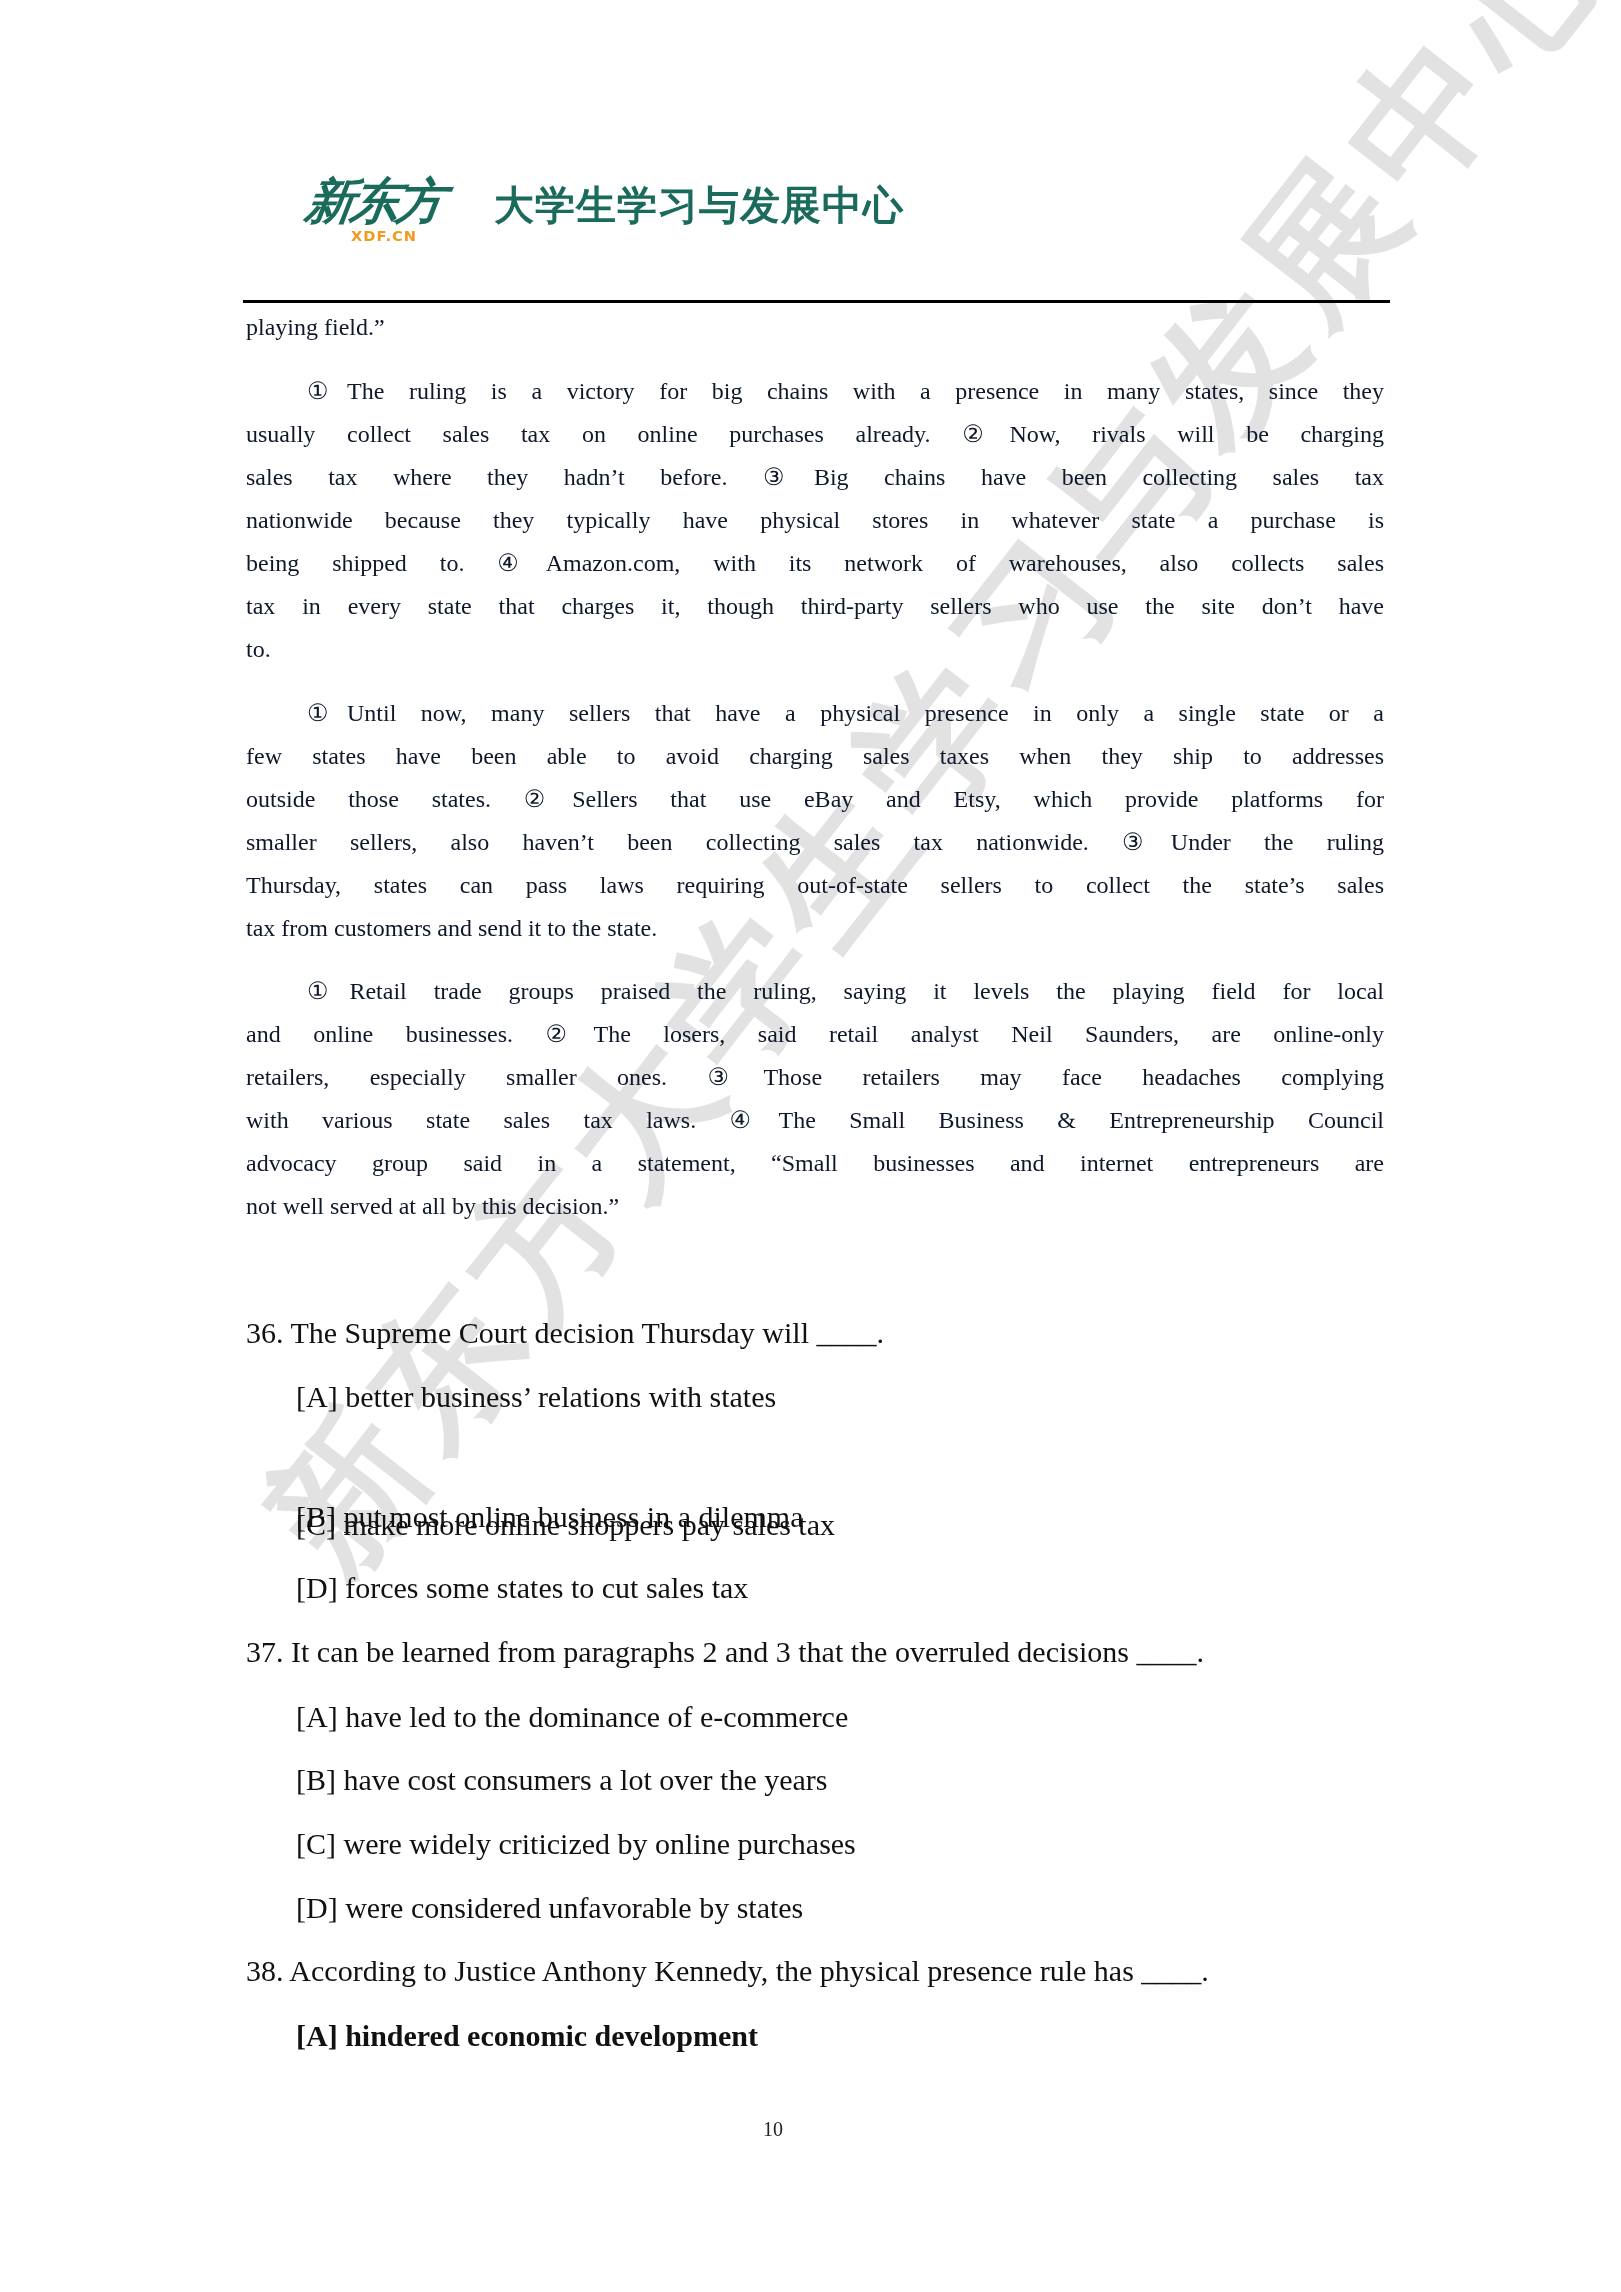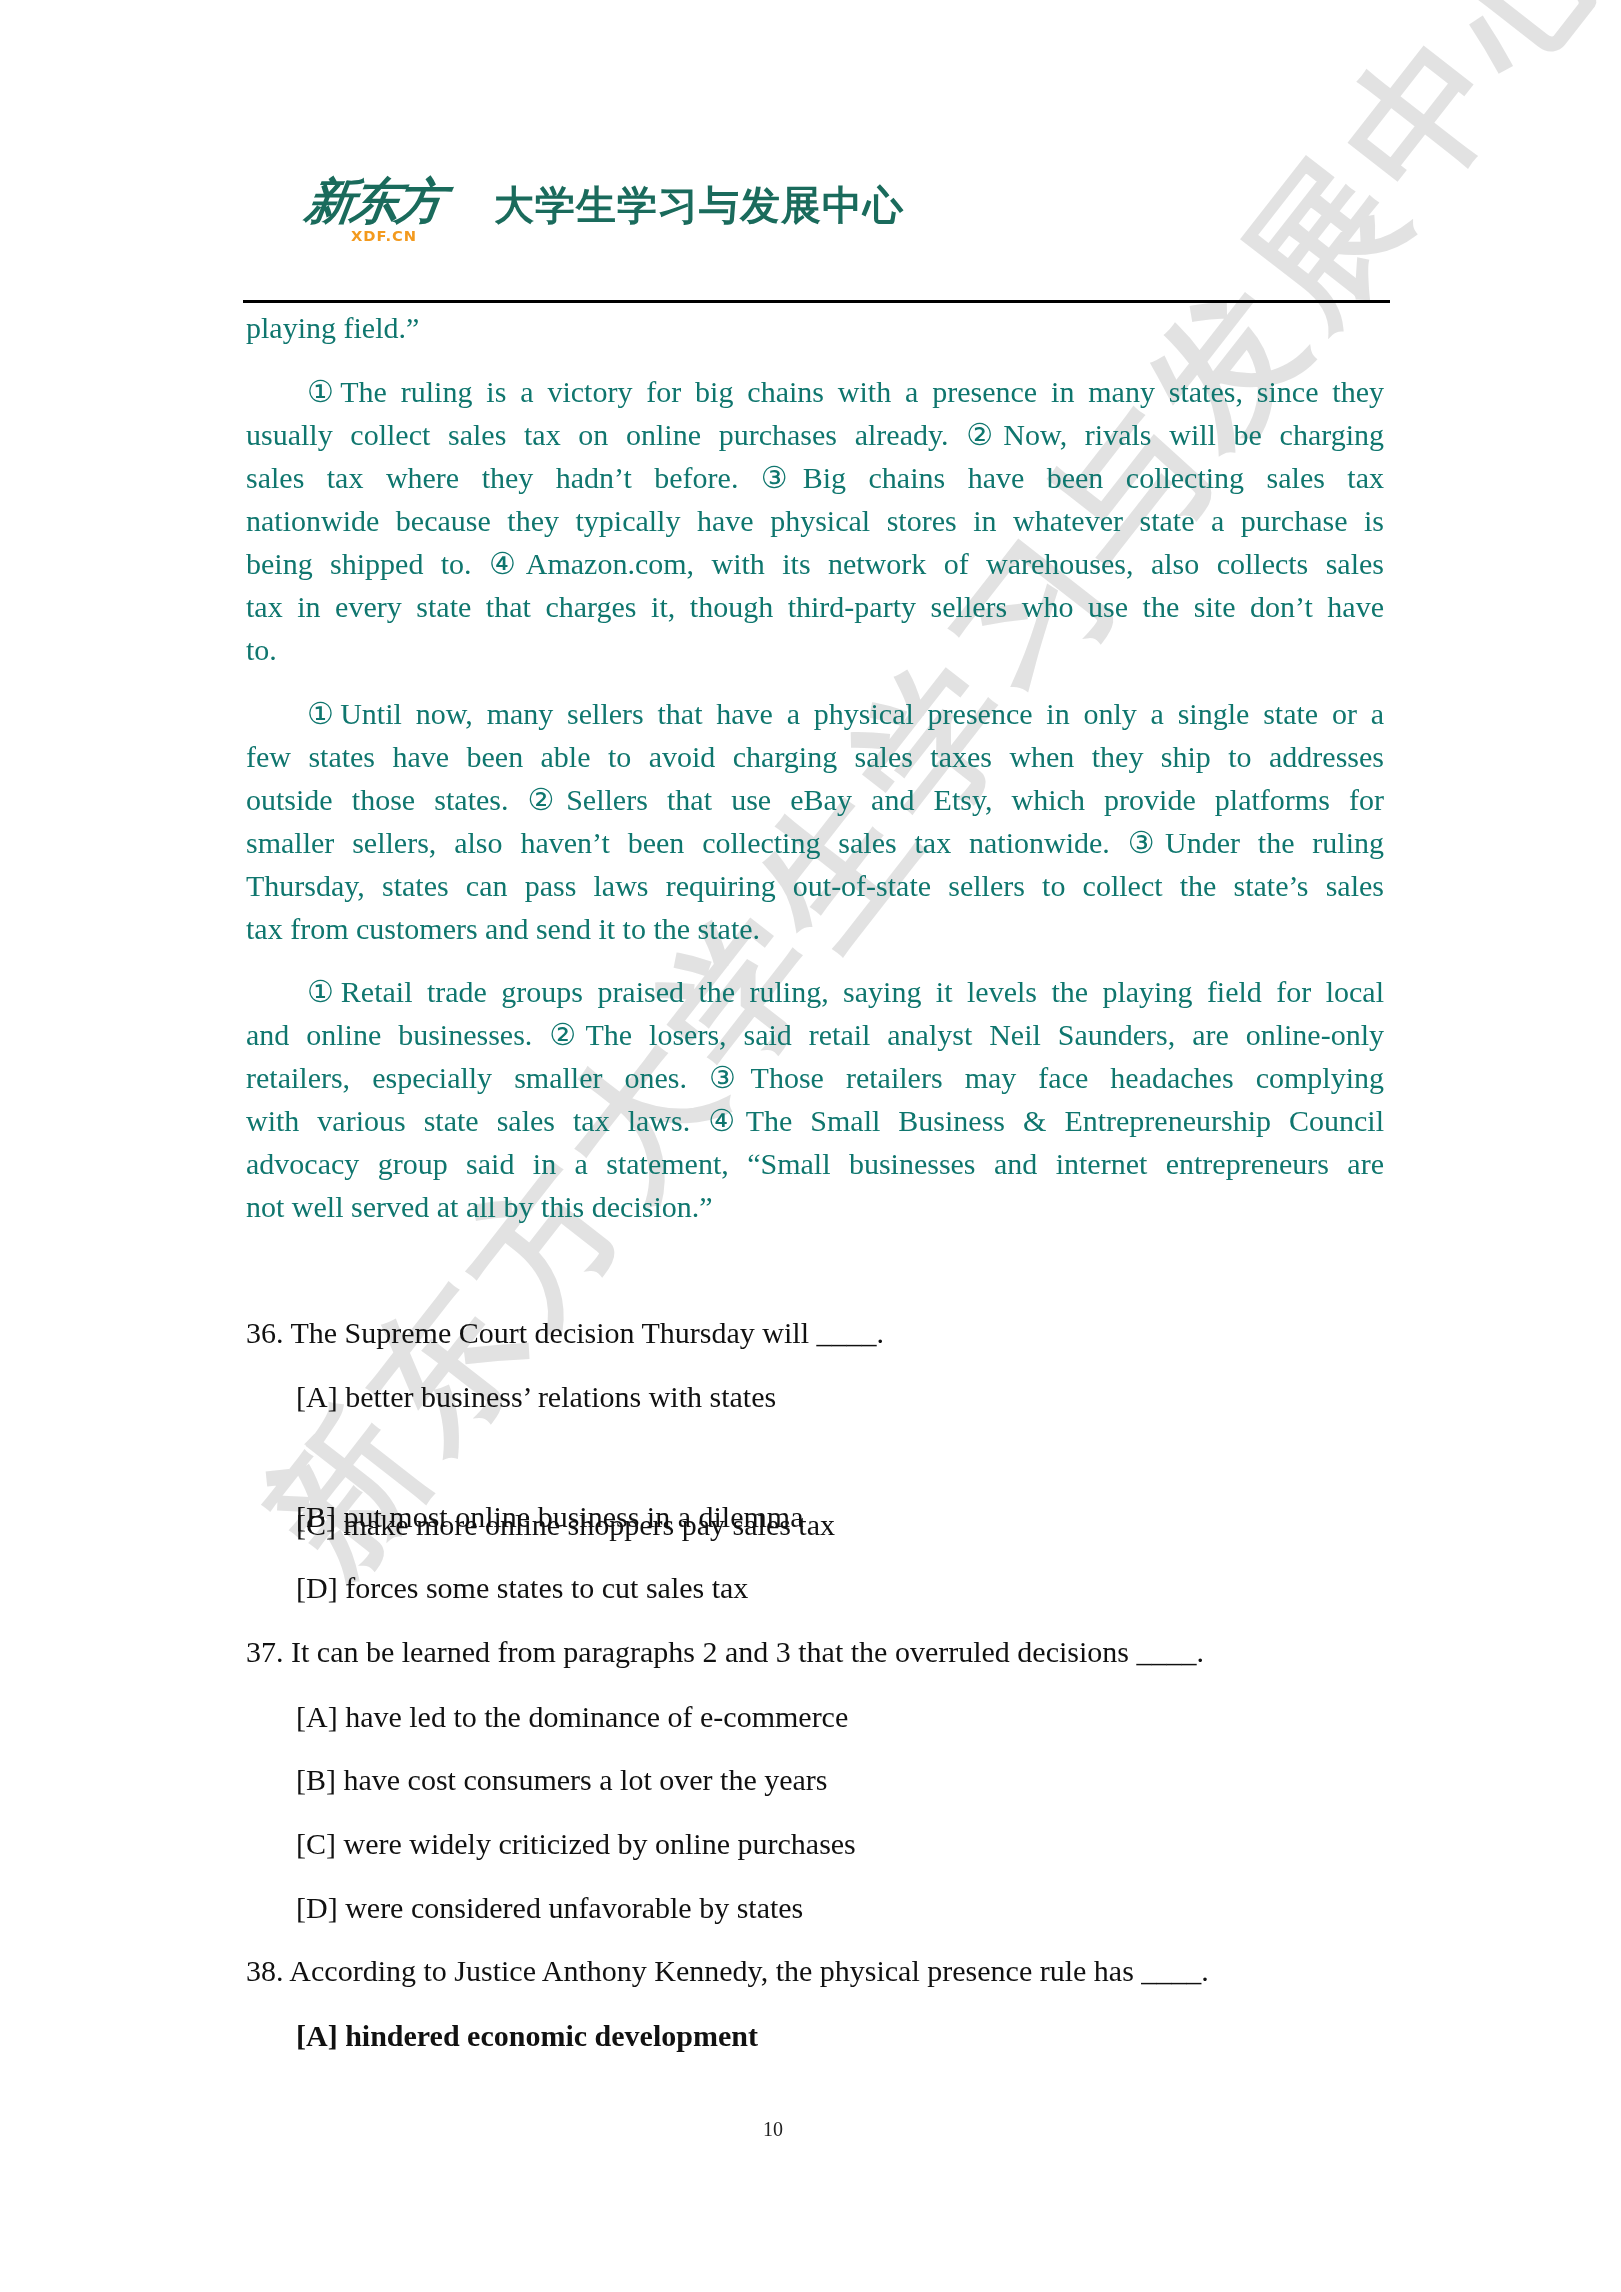"playing field.”" .text { color: #0f766e -> #0f172a; font-size: 30px -> 24px }
